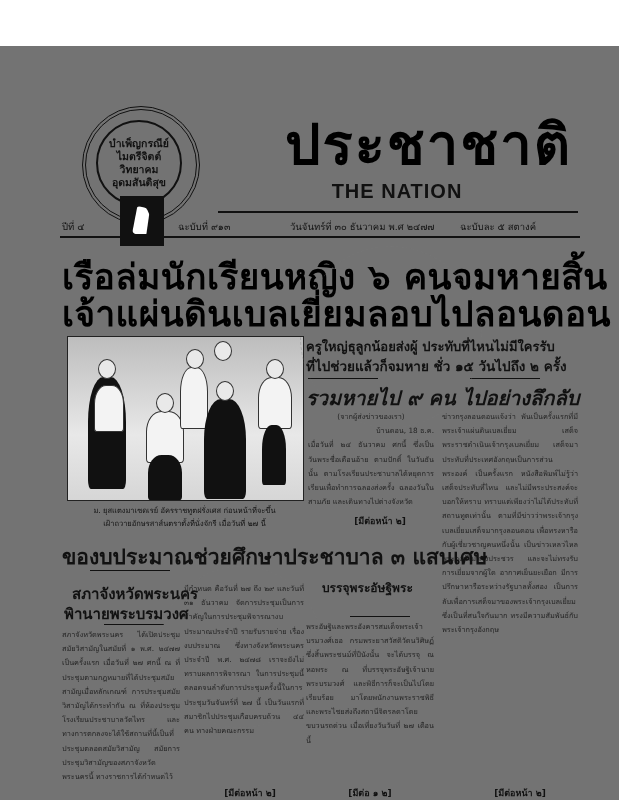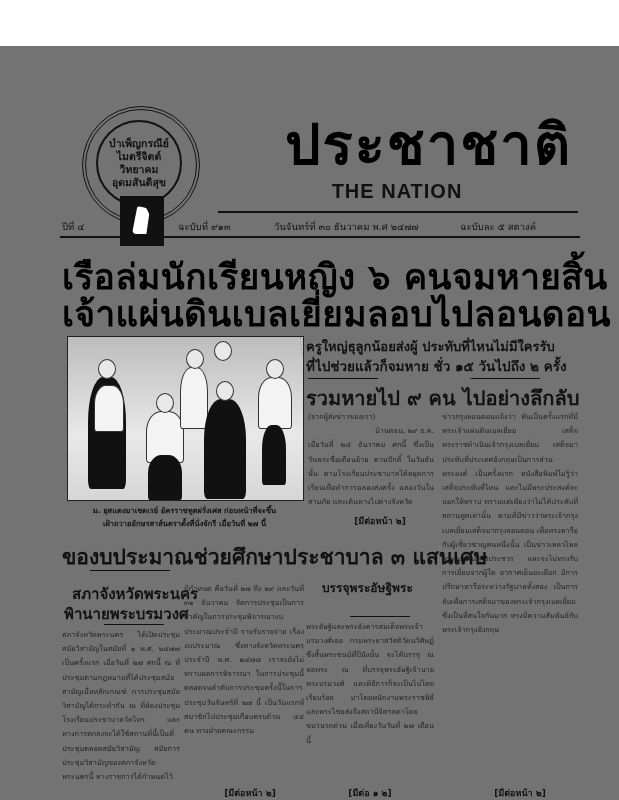"วันจันทร์ที่ ๓๐ ธันวาคม พ.ศ ๒๔๗๗" span { left: 214px -> 230px }
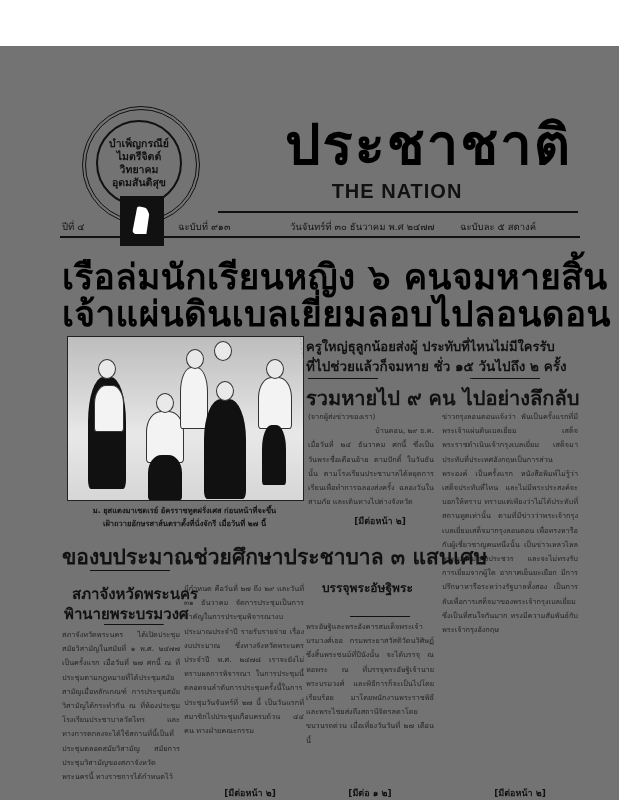"รวมหายไป ๙ คน ไปอย่างลึกลับ" .sub3 { font-style: none -> italic }
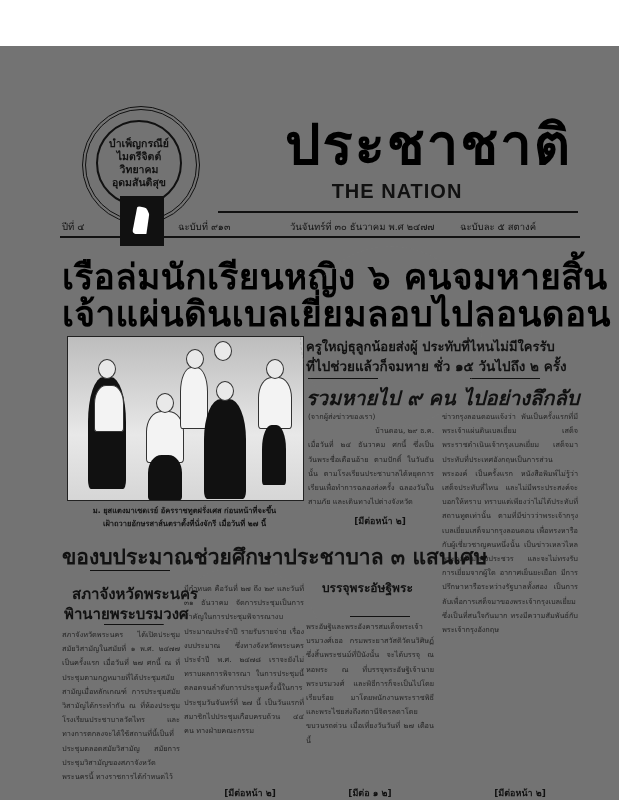"(จากผู้ส่งข่าวของเรา)" div { text-align: left -> center }
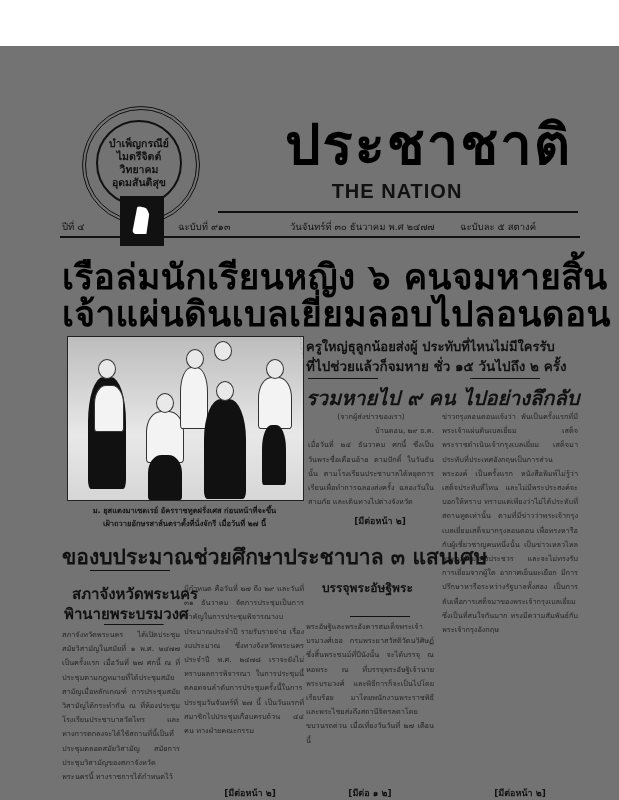"บ้านดอน, ๒๙ ธ.ค." div { text: ๒๙ -> 18 }
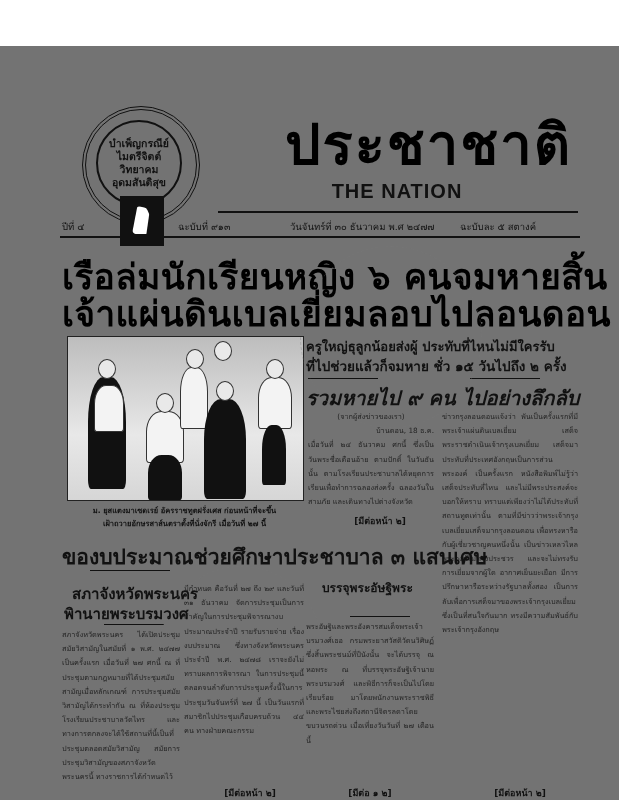"ม. ยุสแตงมาเซดเรย์ อัครราชทูตฝรั่งเศส" .caption { font-weight: bold -> none }
